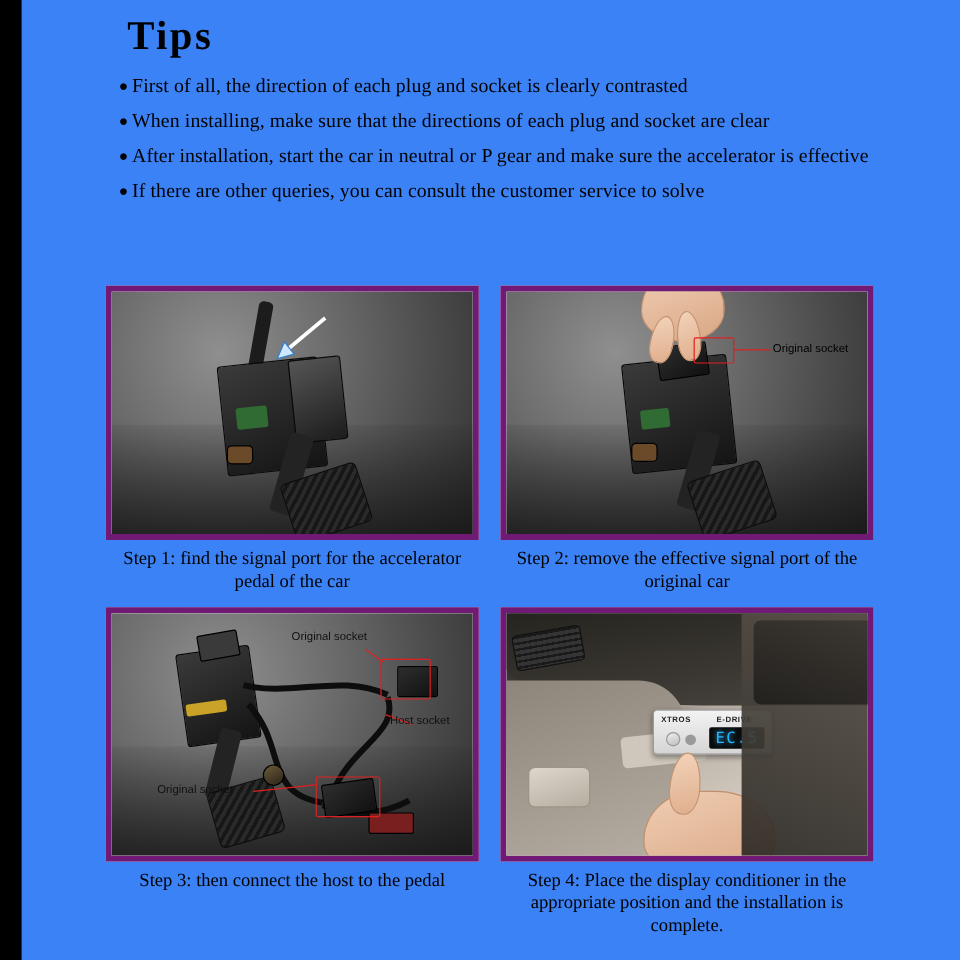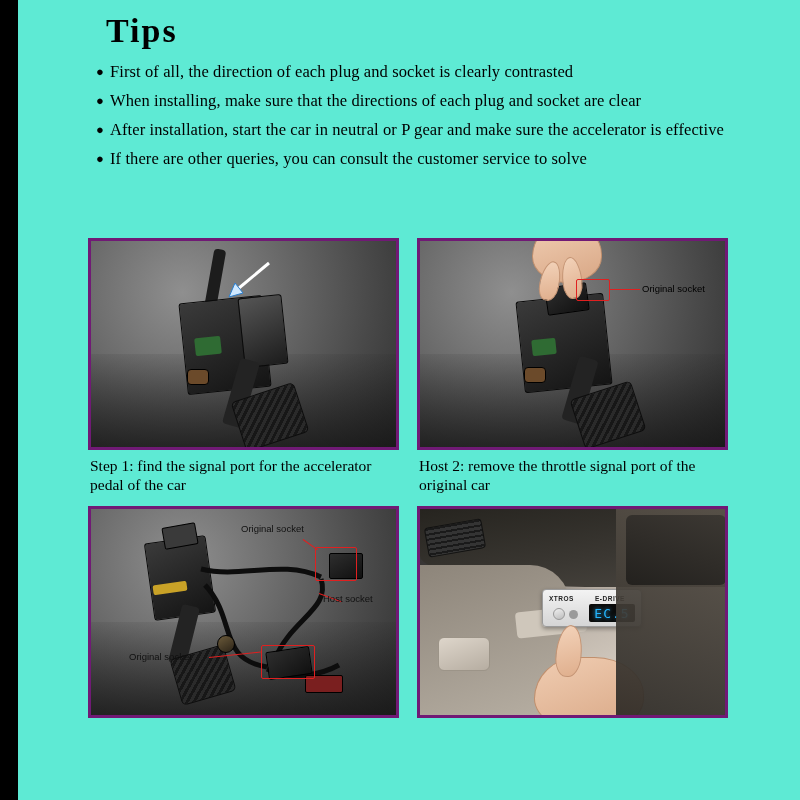"Tips" .page { background: #5eead4 -> #3b82f6; text-align: none -> center }
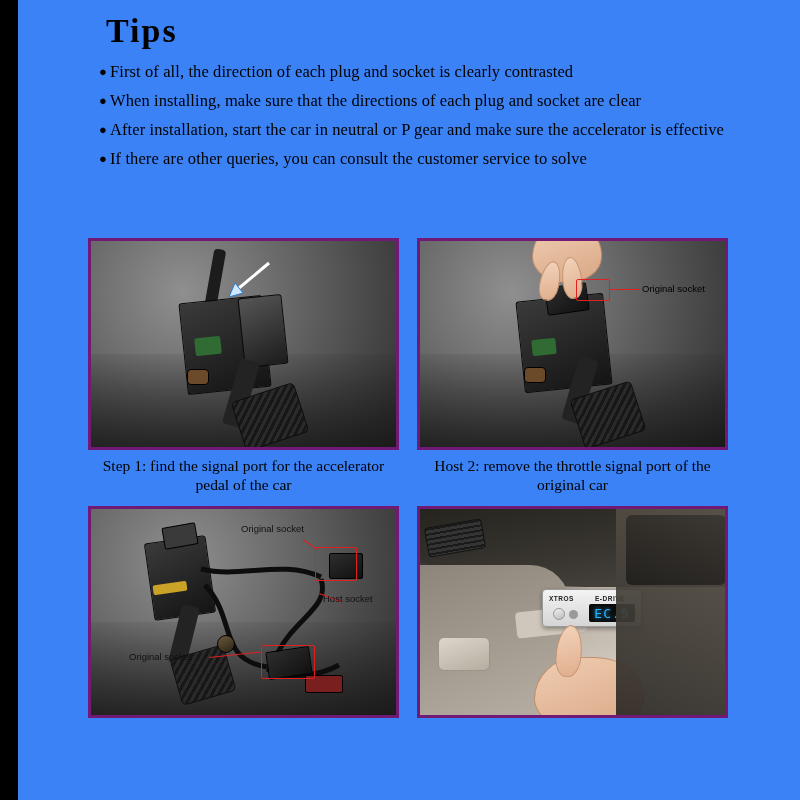"Original socket" .photo { border: 3px solid #701a75 -> 5px solid #701a75 }
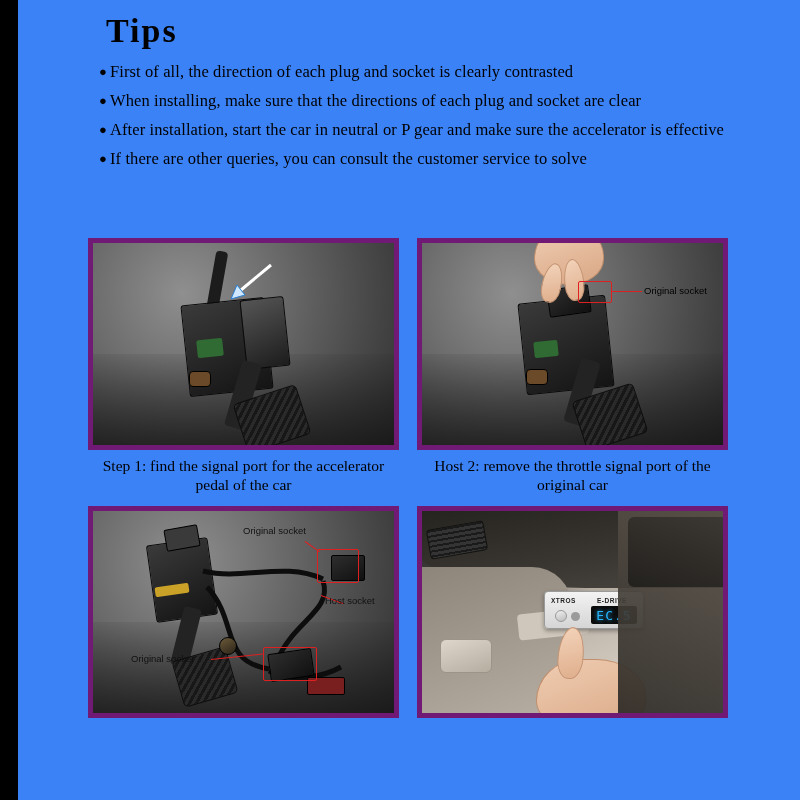"Host 2: remove the throttle" div.caption { text: Host 2: remove the throttle -> Step 2: remove the effective }
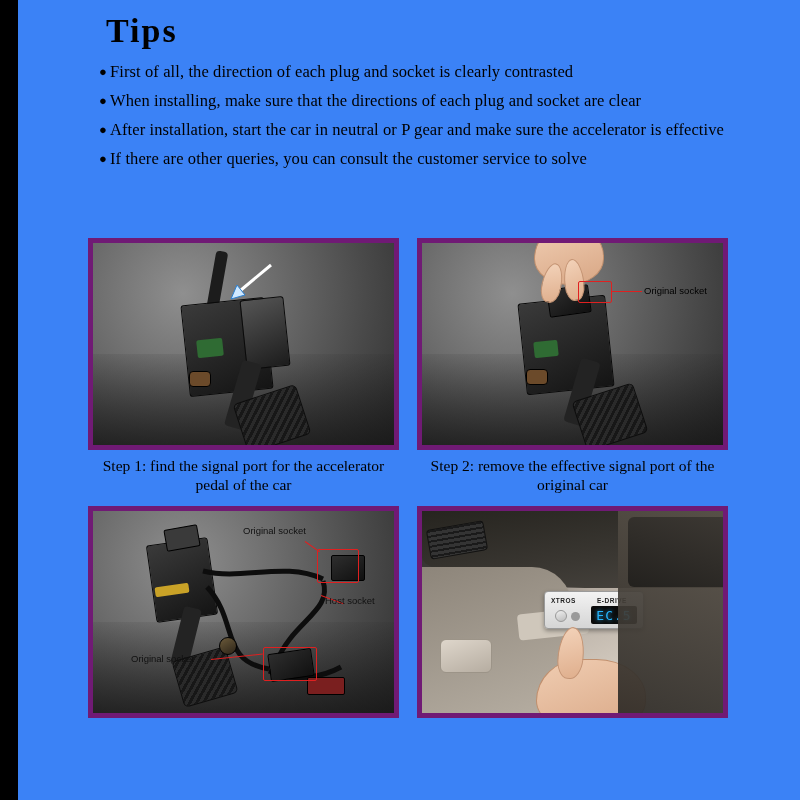"Step 3: then connect the" div.caption { html: none -> <div>Step 3: then connect the host to the pedal</div> }
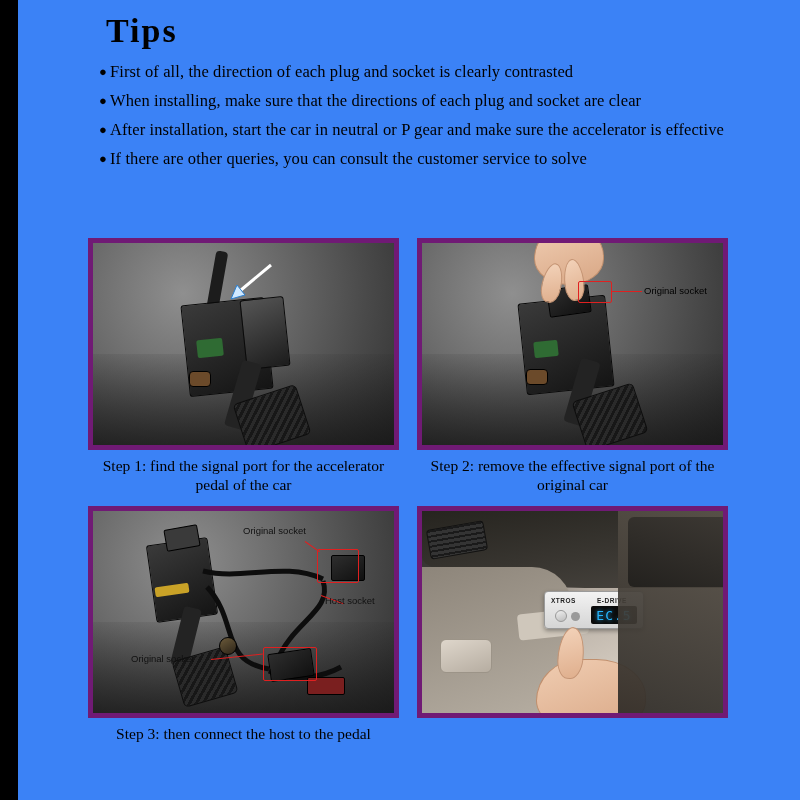"Step 4: Place the display" div.caption { html: none -> <div>Step 4: Place the display conditioner in the appropriate position and the installation is complete.</div> }
